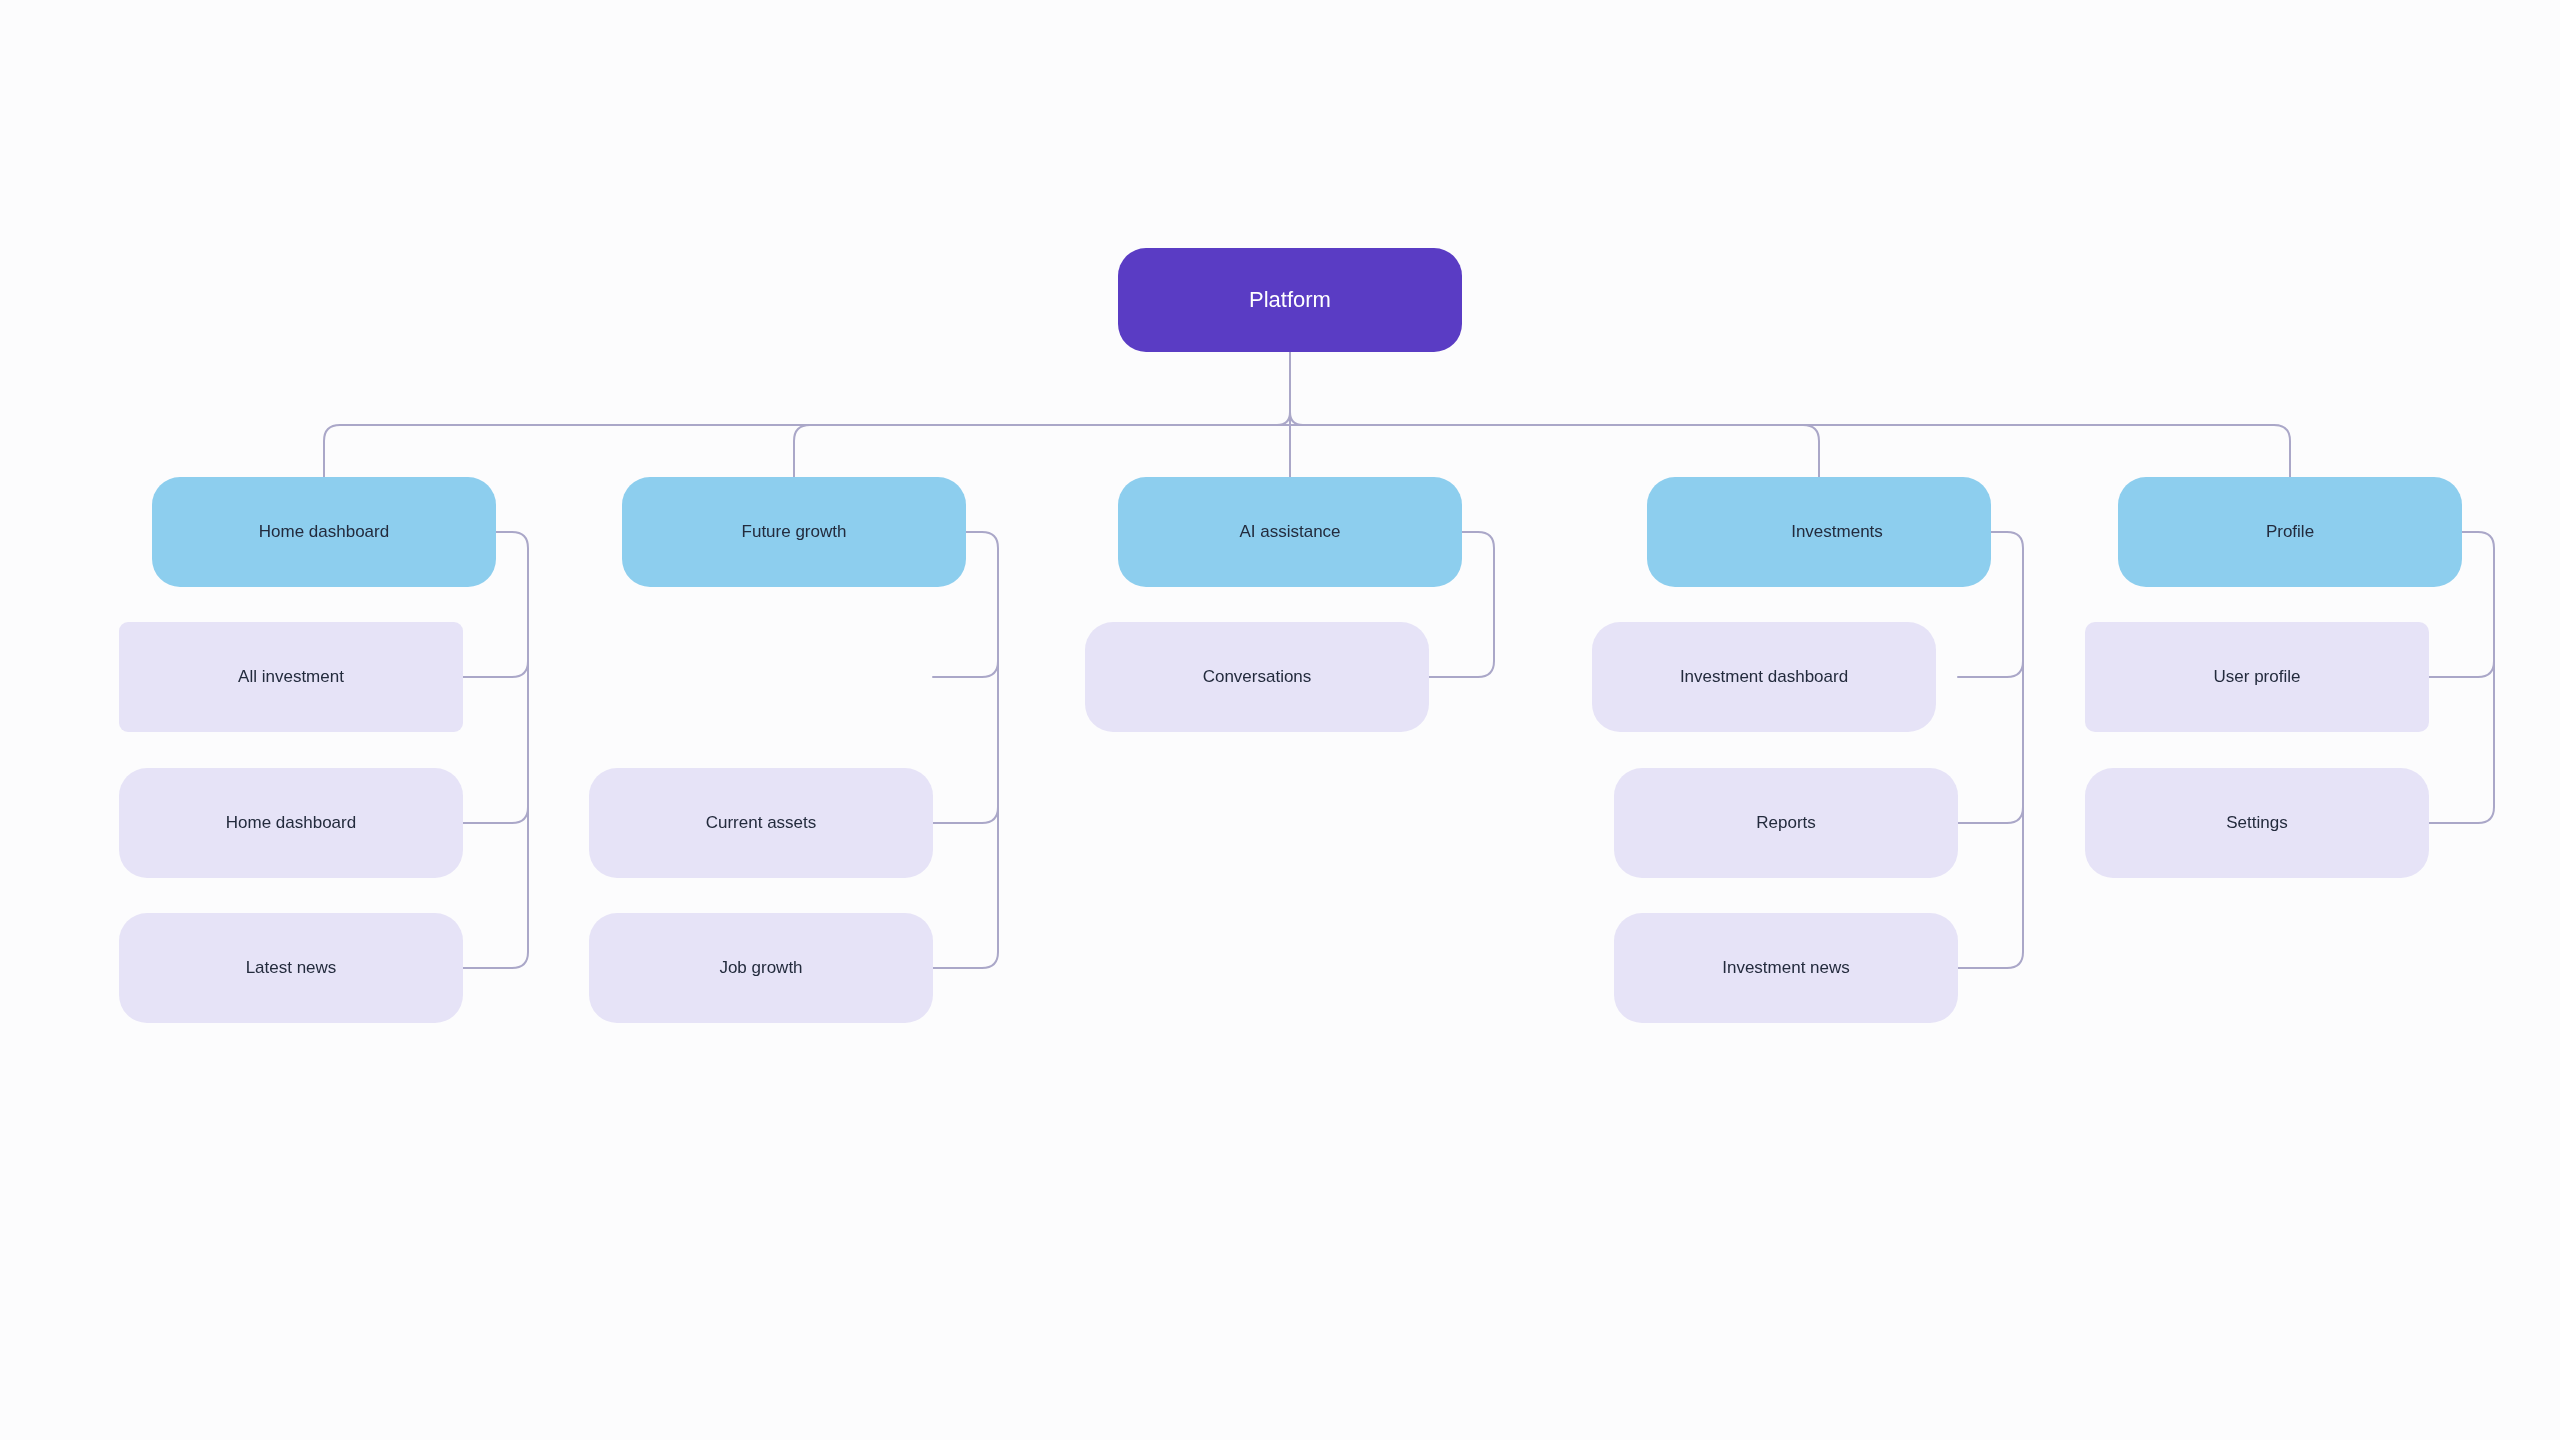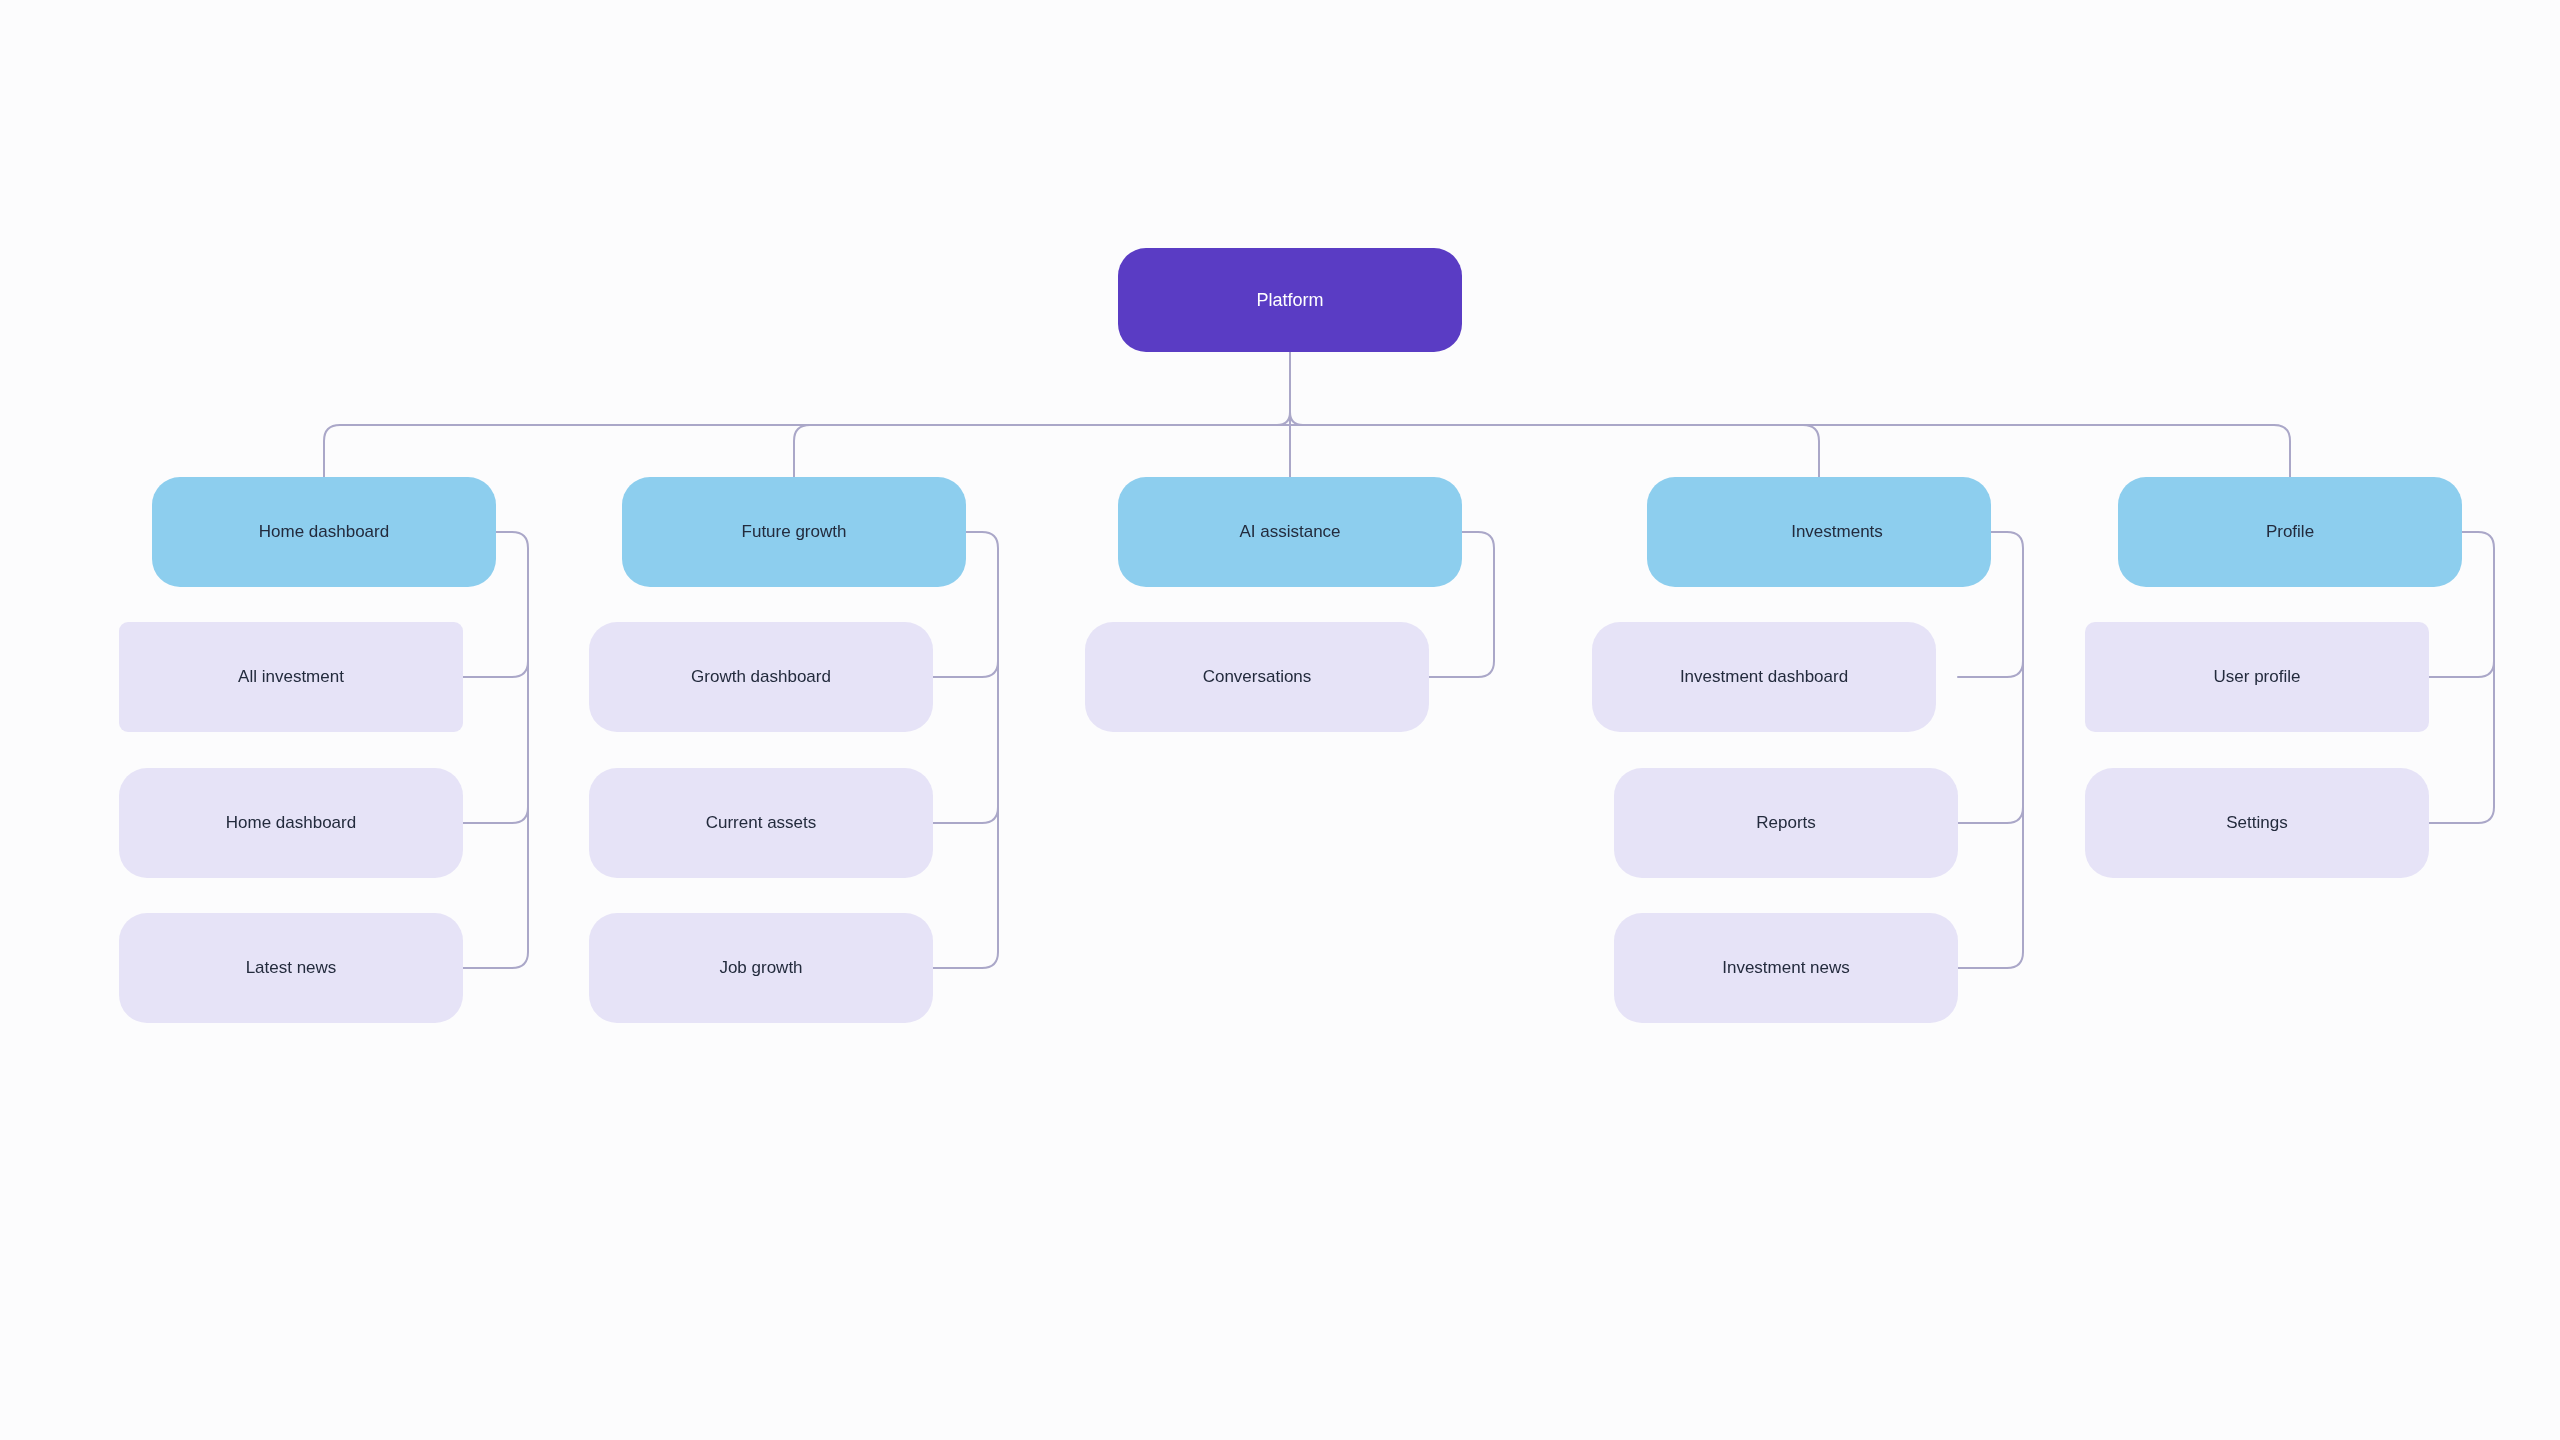"Platform" .node.root { font-size: 18px -> 22px }
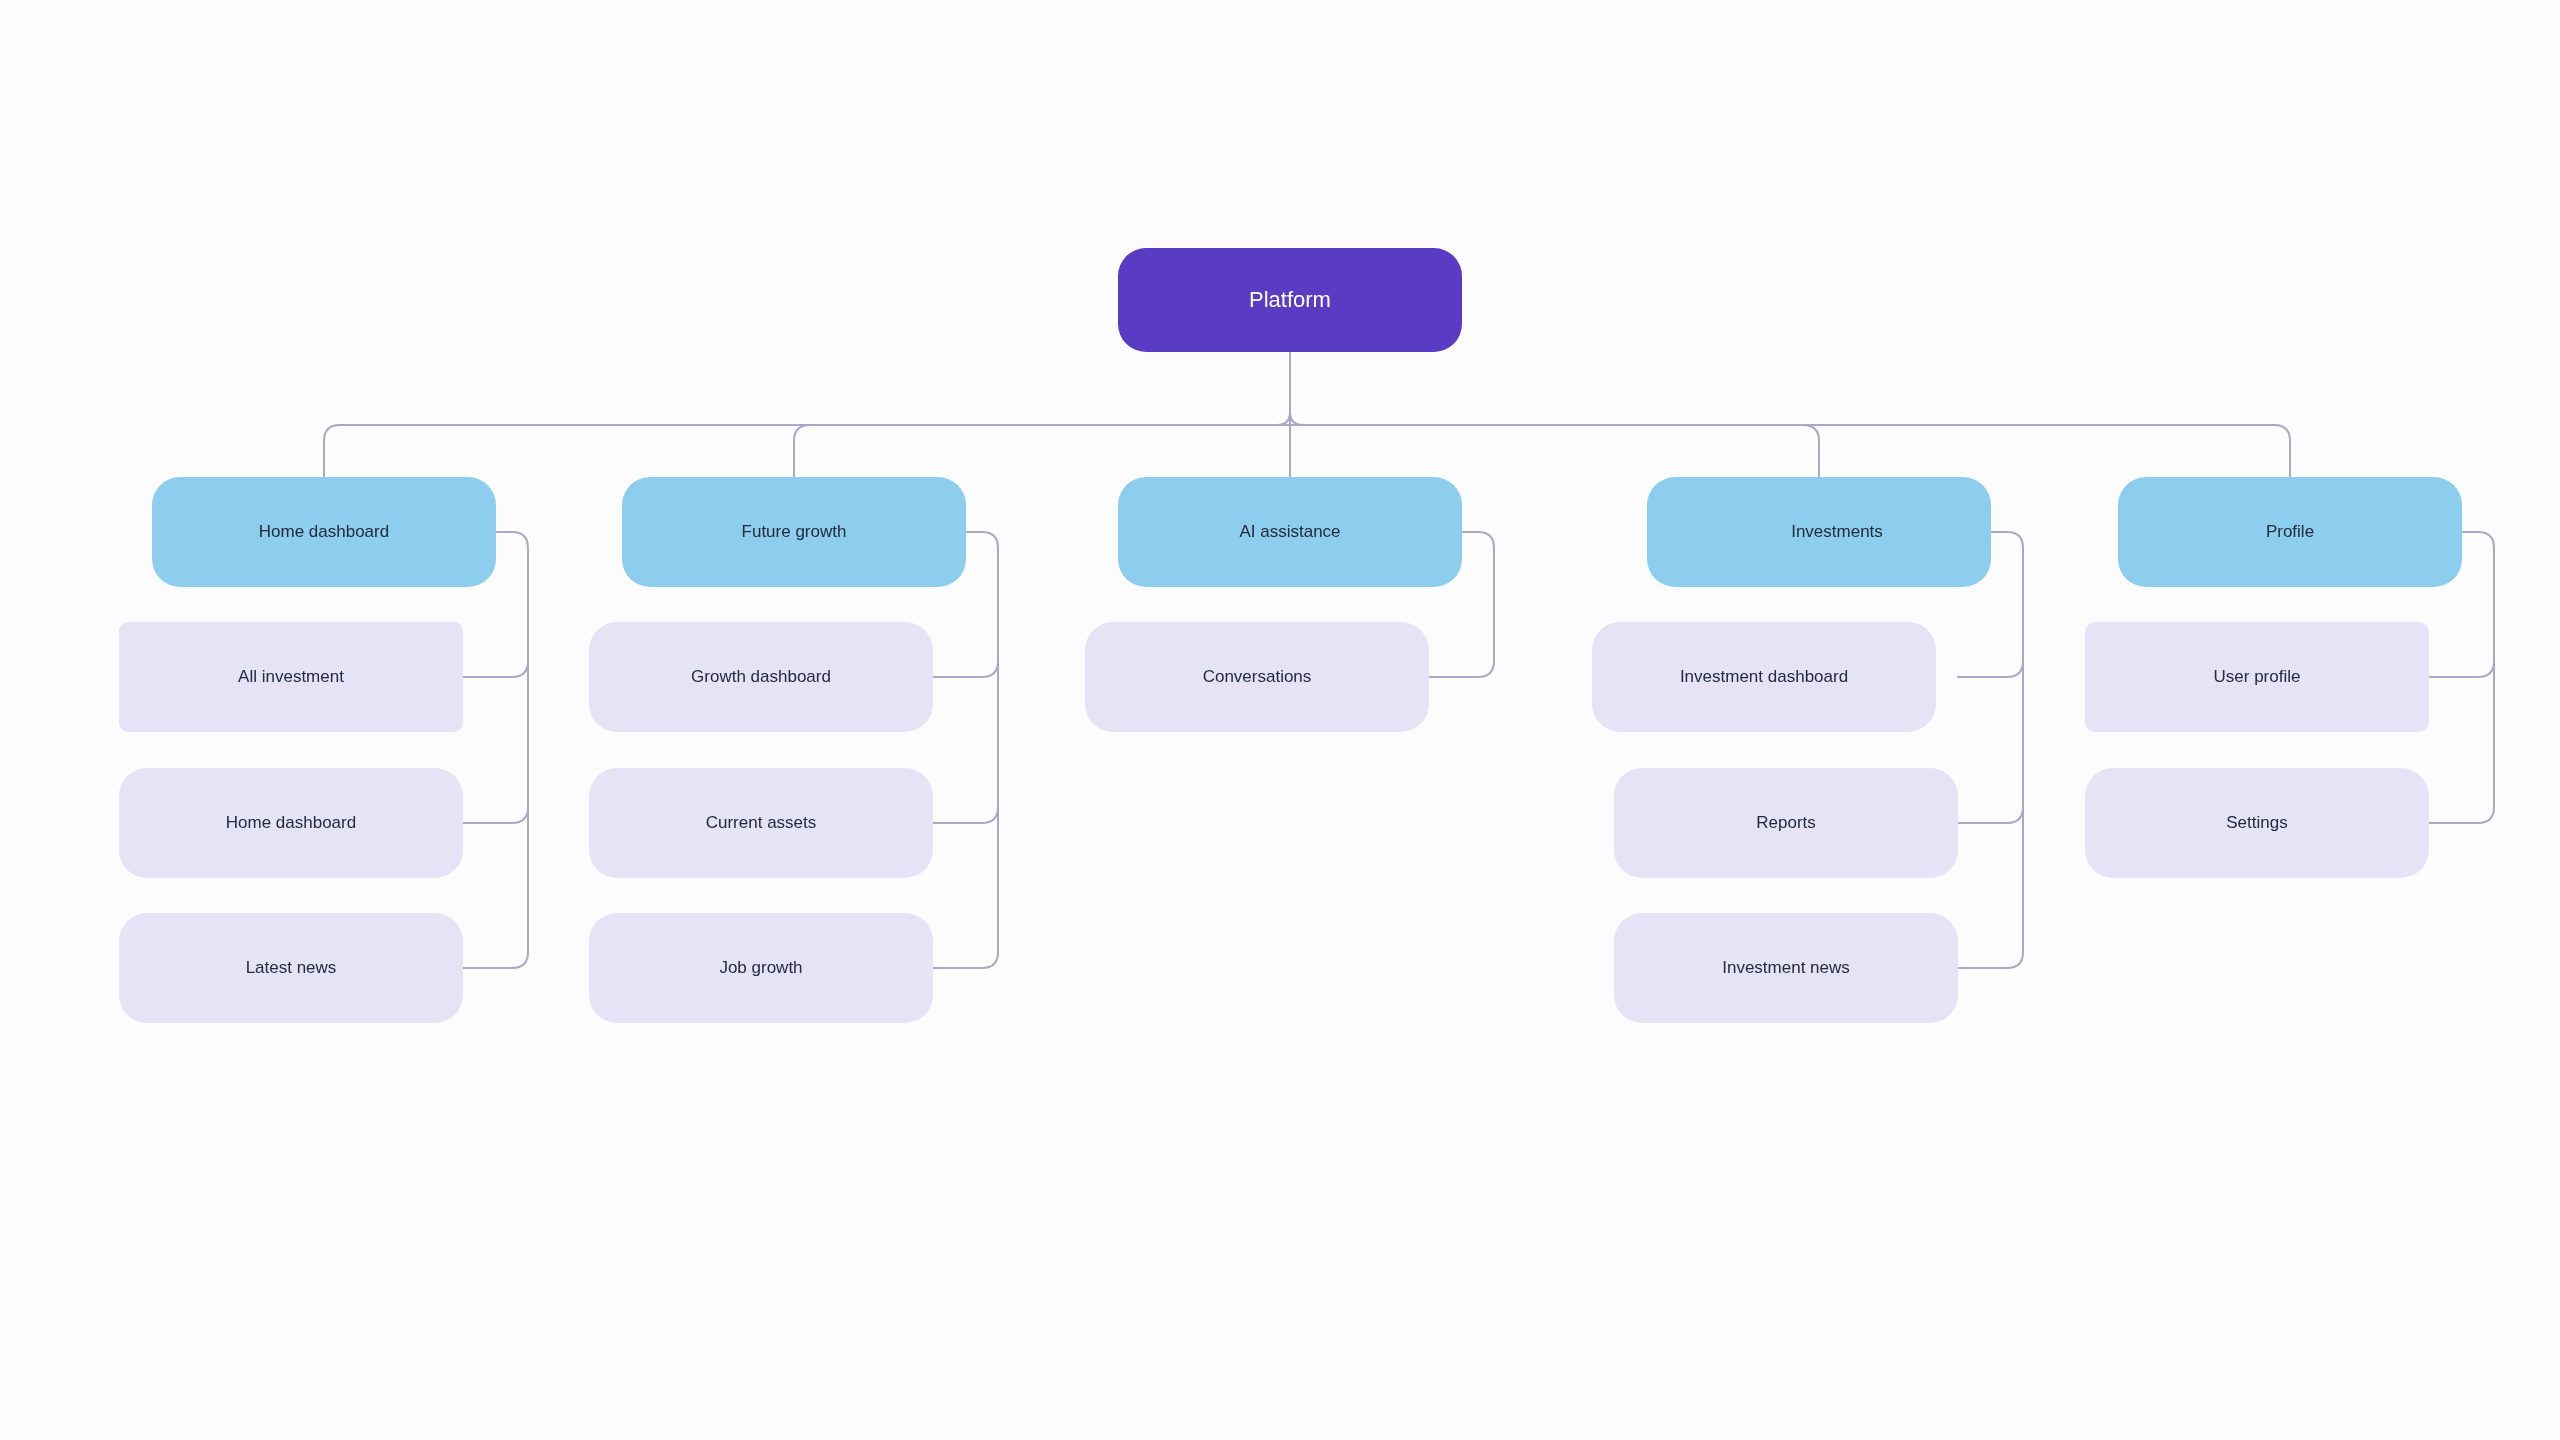"Growth dashboard" div.node { html: <div> <span>Growth dashboard</span> </div> -> none }
